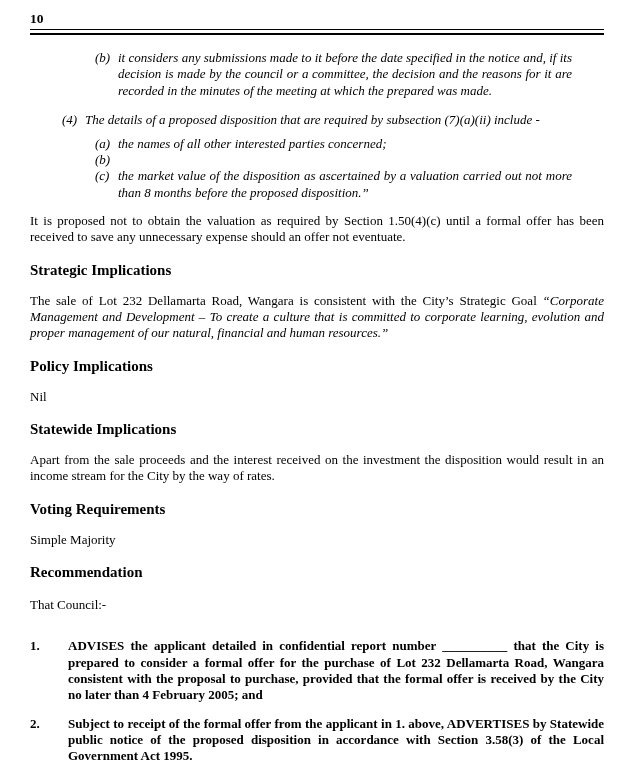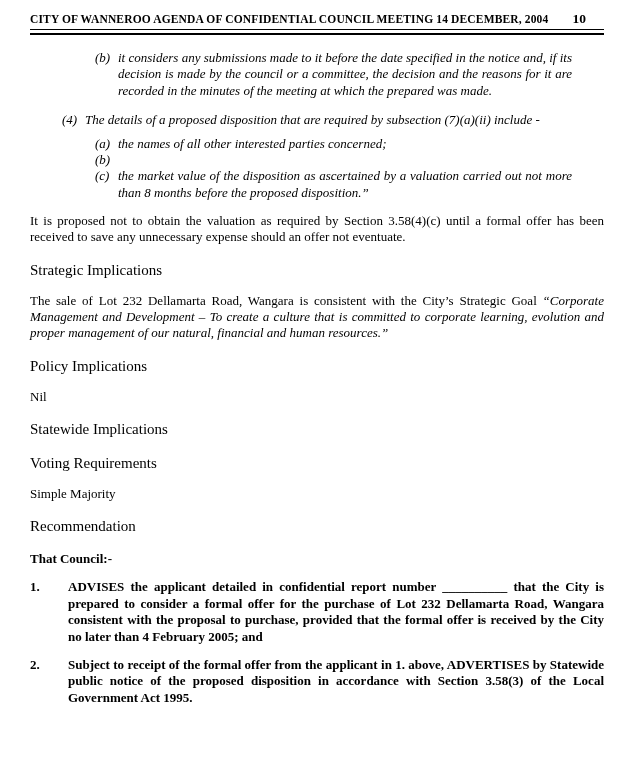"CITY OF WANNEROO AGENDA OF" span.header-title { html: <span>CITY OF WANNEROO AGENDA OF CONFIDENTIAL COUNCIL MEETING 14 DECEMBER, 2004</span> -> none }
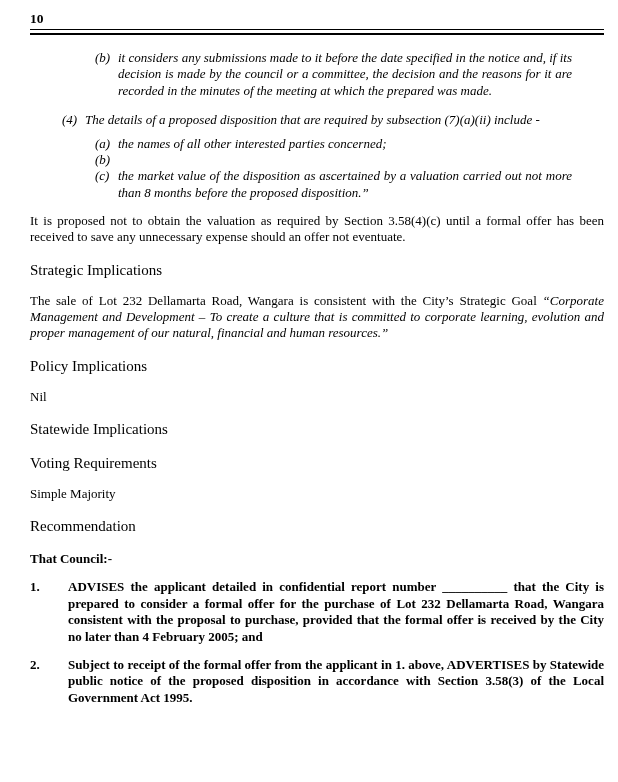"It is proposed not to" div.para { text: 3.58 -> 1.50 }
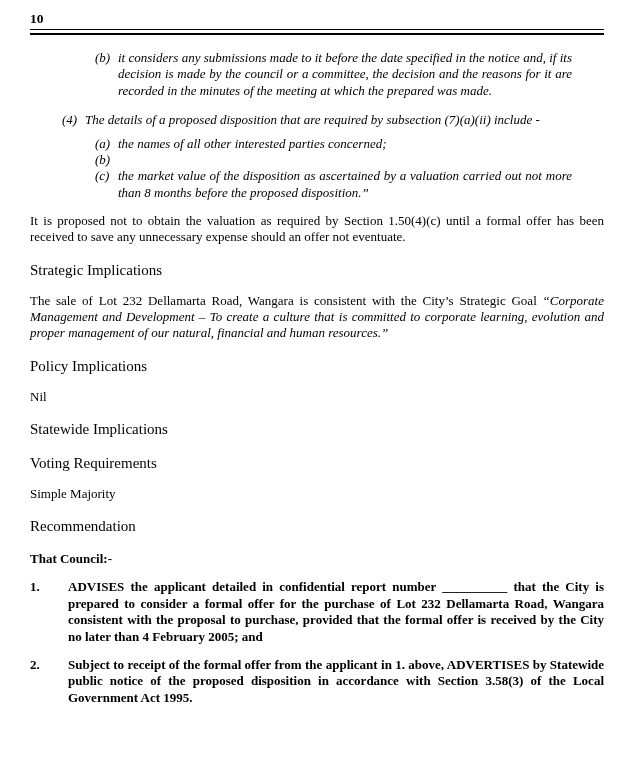"Strategic Implications" .heading { font-weight: normal -> bold }
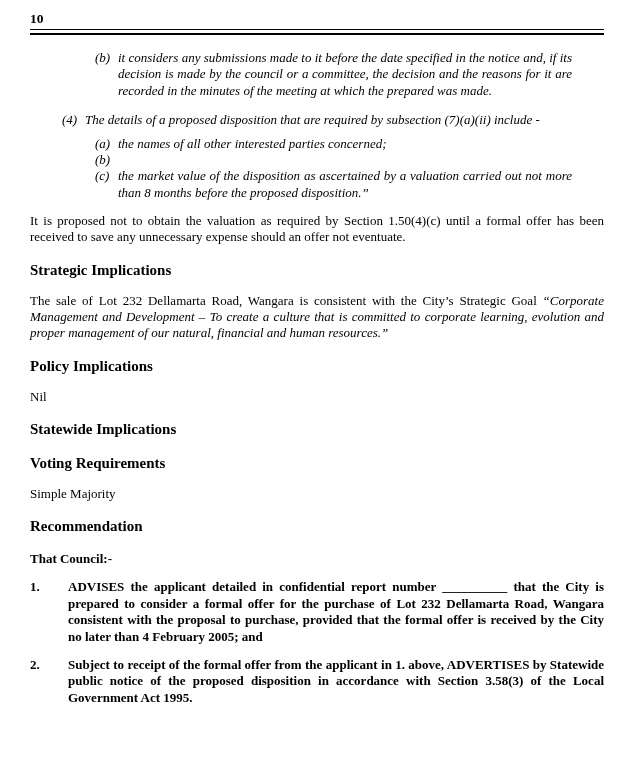"Apart from the sale proceeds" div.para { html: none -> <div>Apart from the sale proceeds and the interest received on the investment the disposition would result in an income stream for the City by the way of rates.</div> }
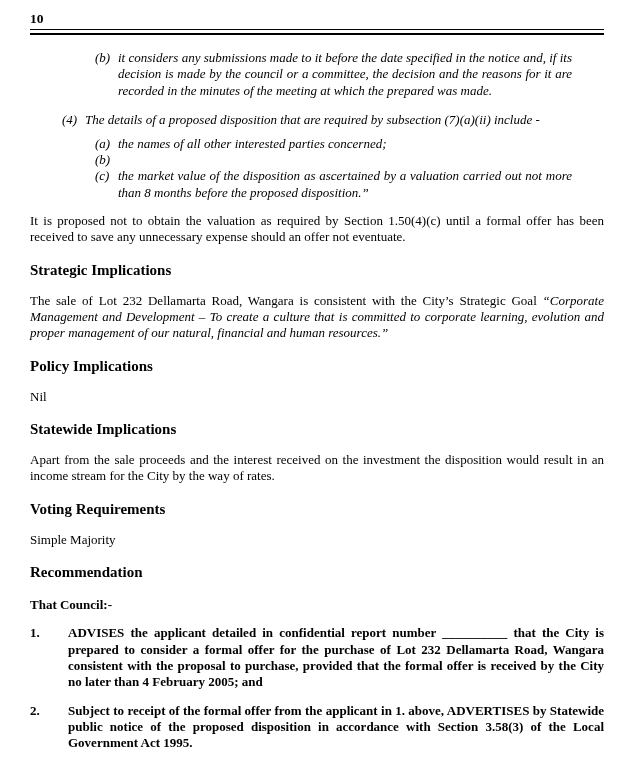"That Council:-" .preamble { font-weight: bold -> normal; margin: 15px 0 12px 0 -> 15px 0 25px 0 }
